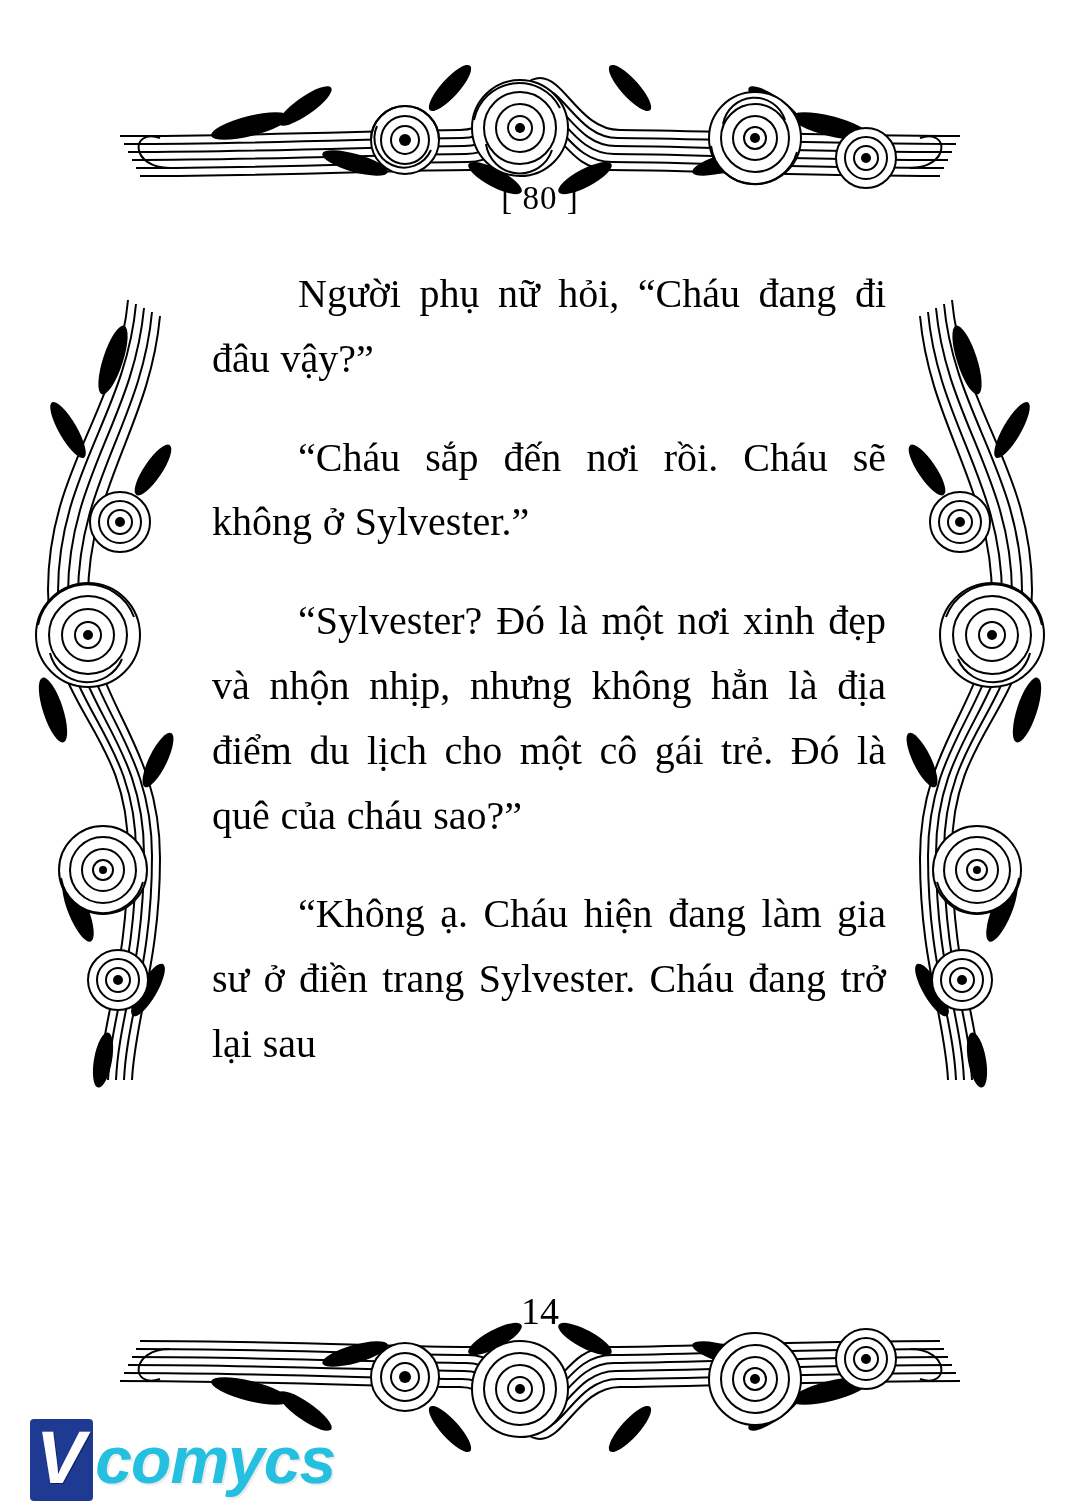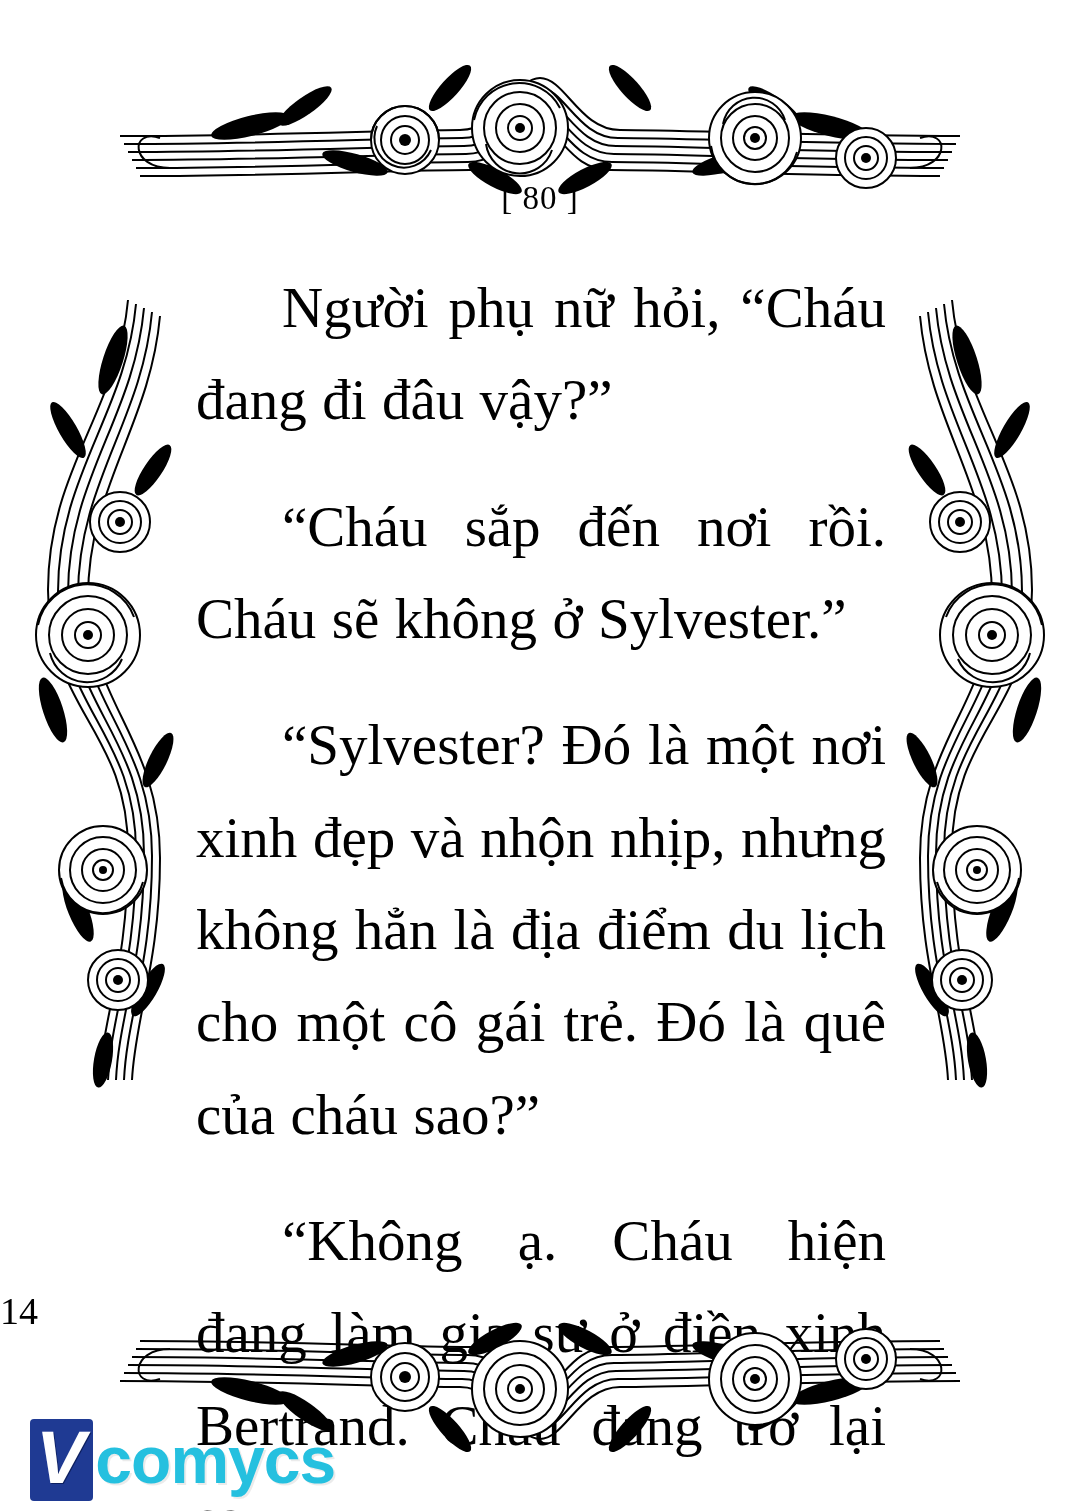"Người phụ nữ hỏi, “Cháu" .para { font-size: 57px -> 40px; margin: 0 0 34px 0 -> 0 0 34px 16px }
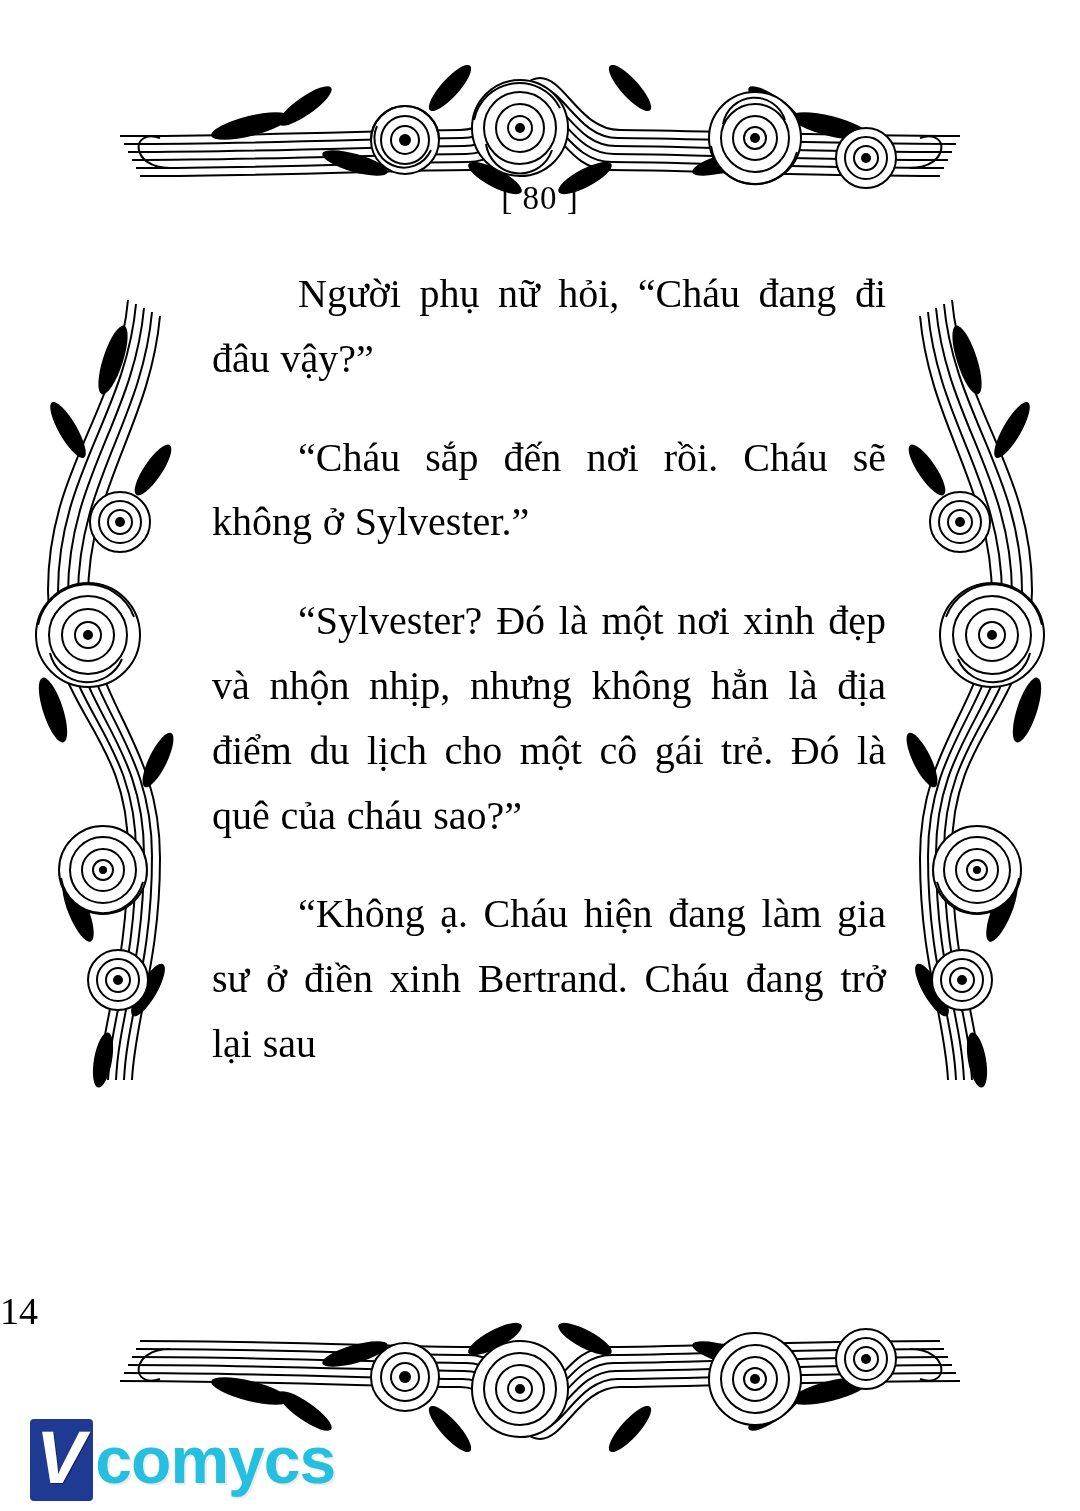"“Không ạ. Cháu hiện đang" p.para { text: xinh Bertrand -> trang Sylvester }
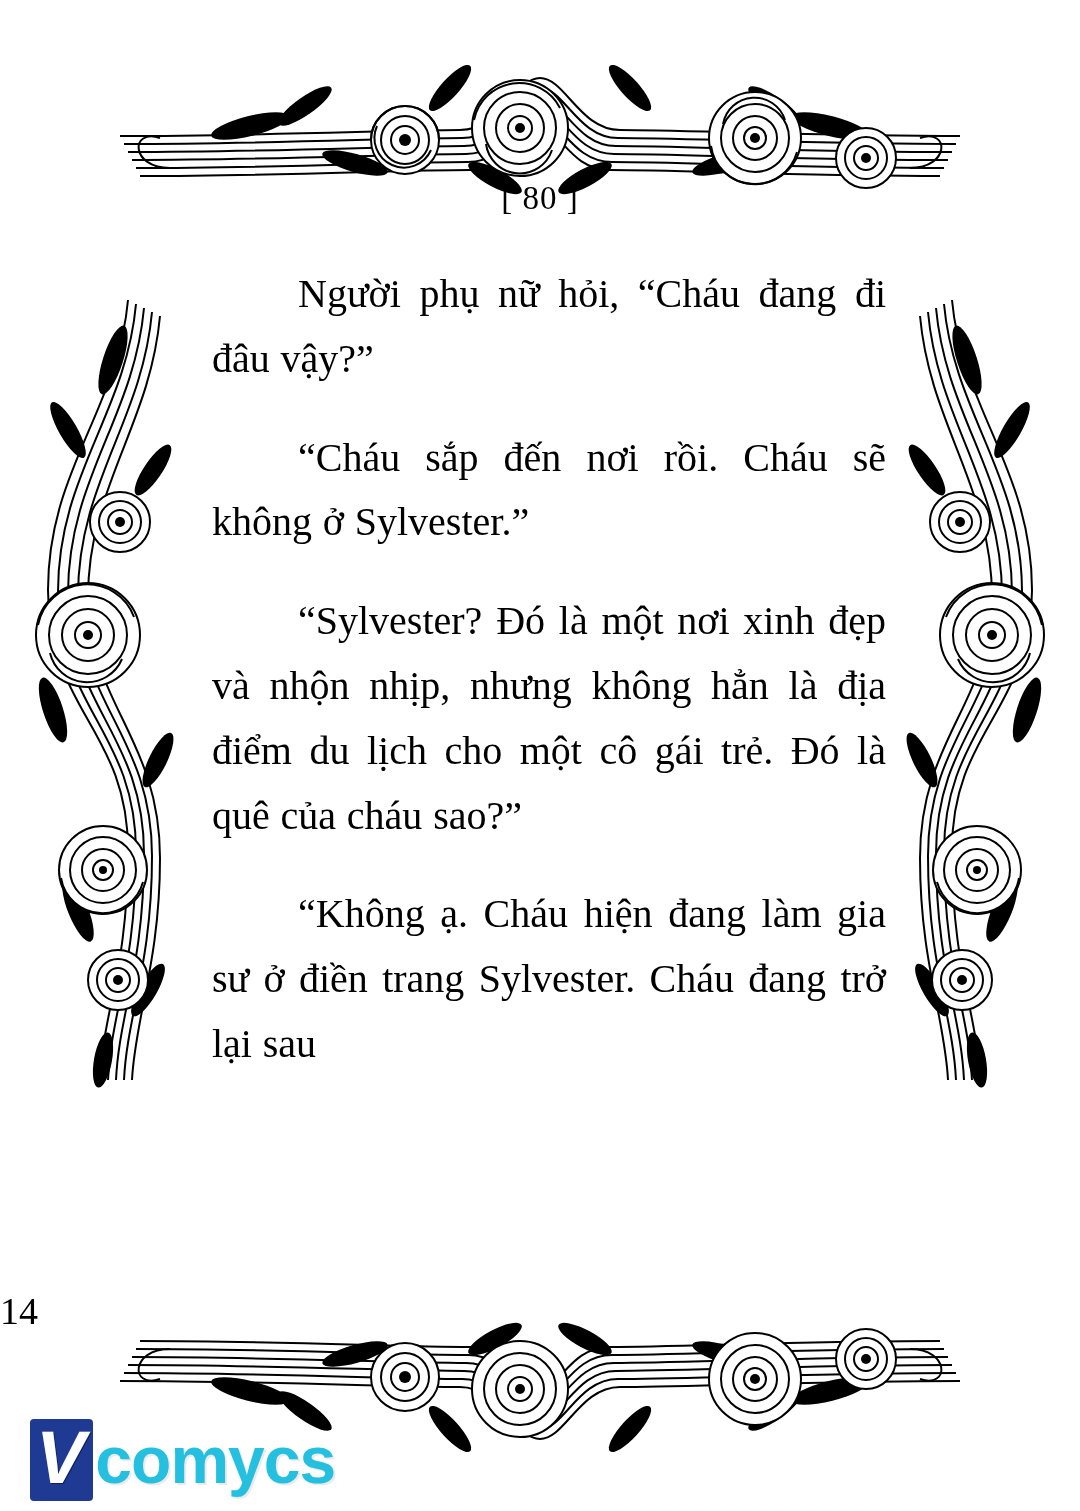"14" .folio { text-align: left -> center }
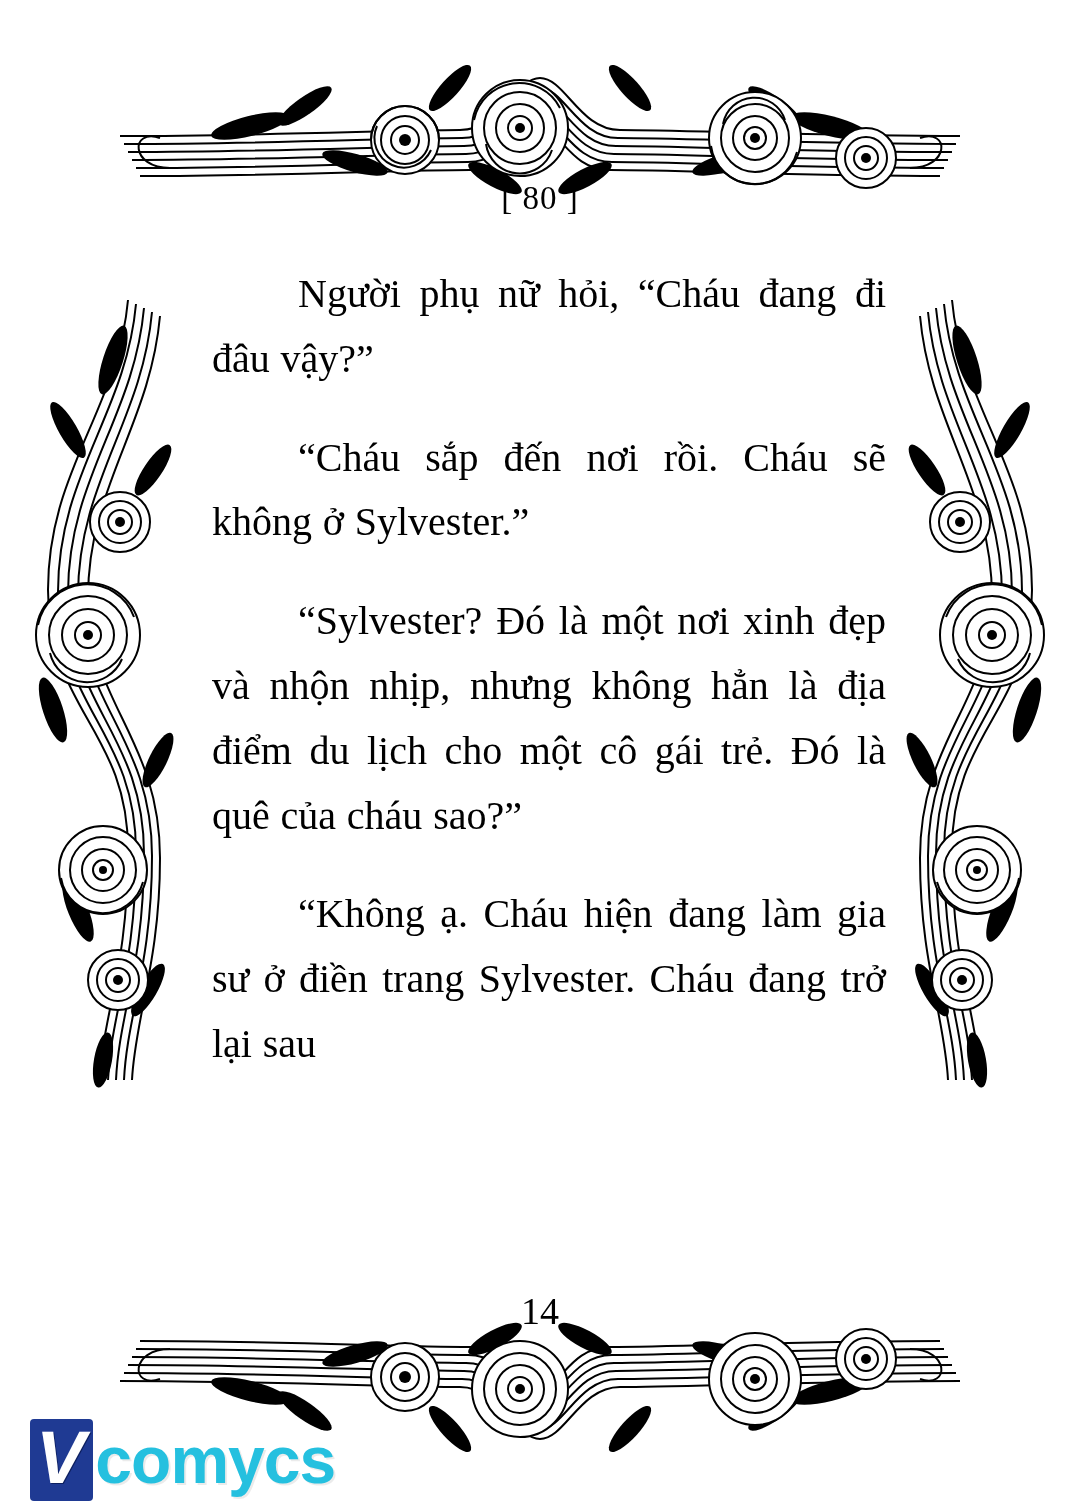"comycs" .wm-rest { font-style: none -> italic }
